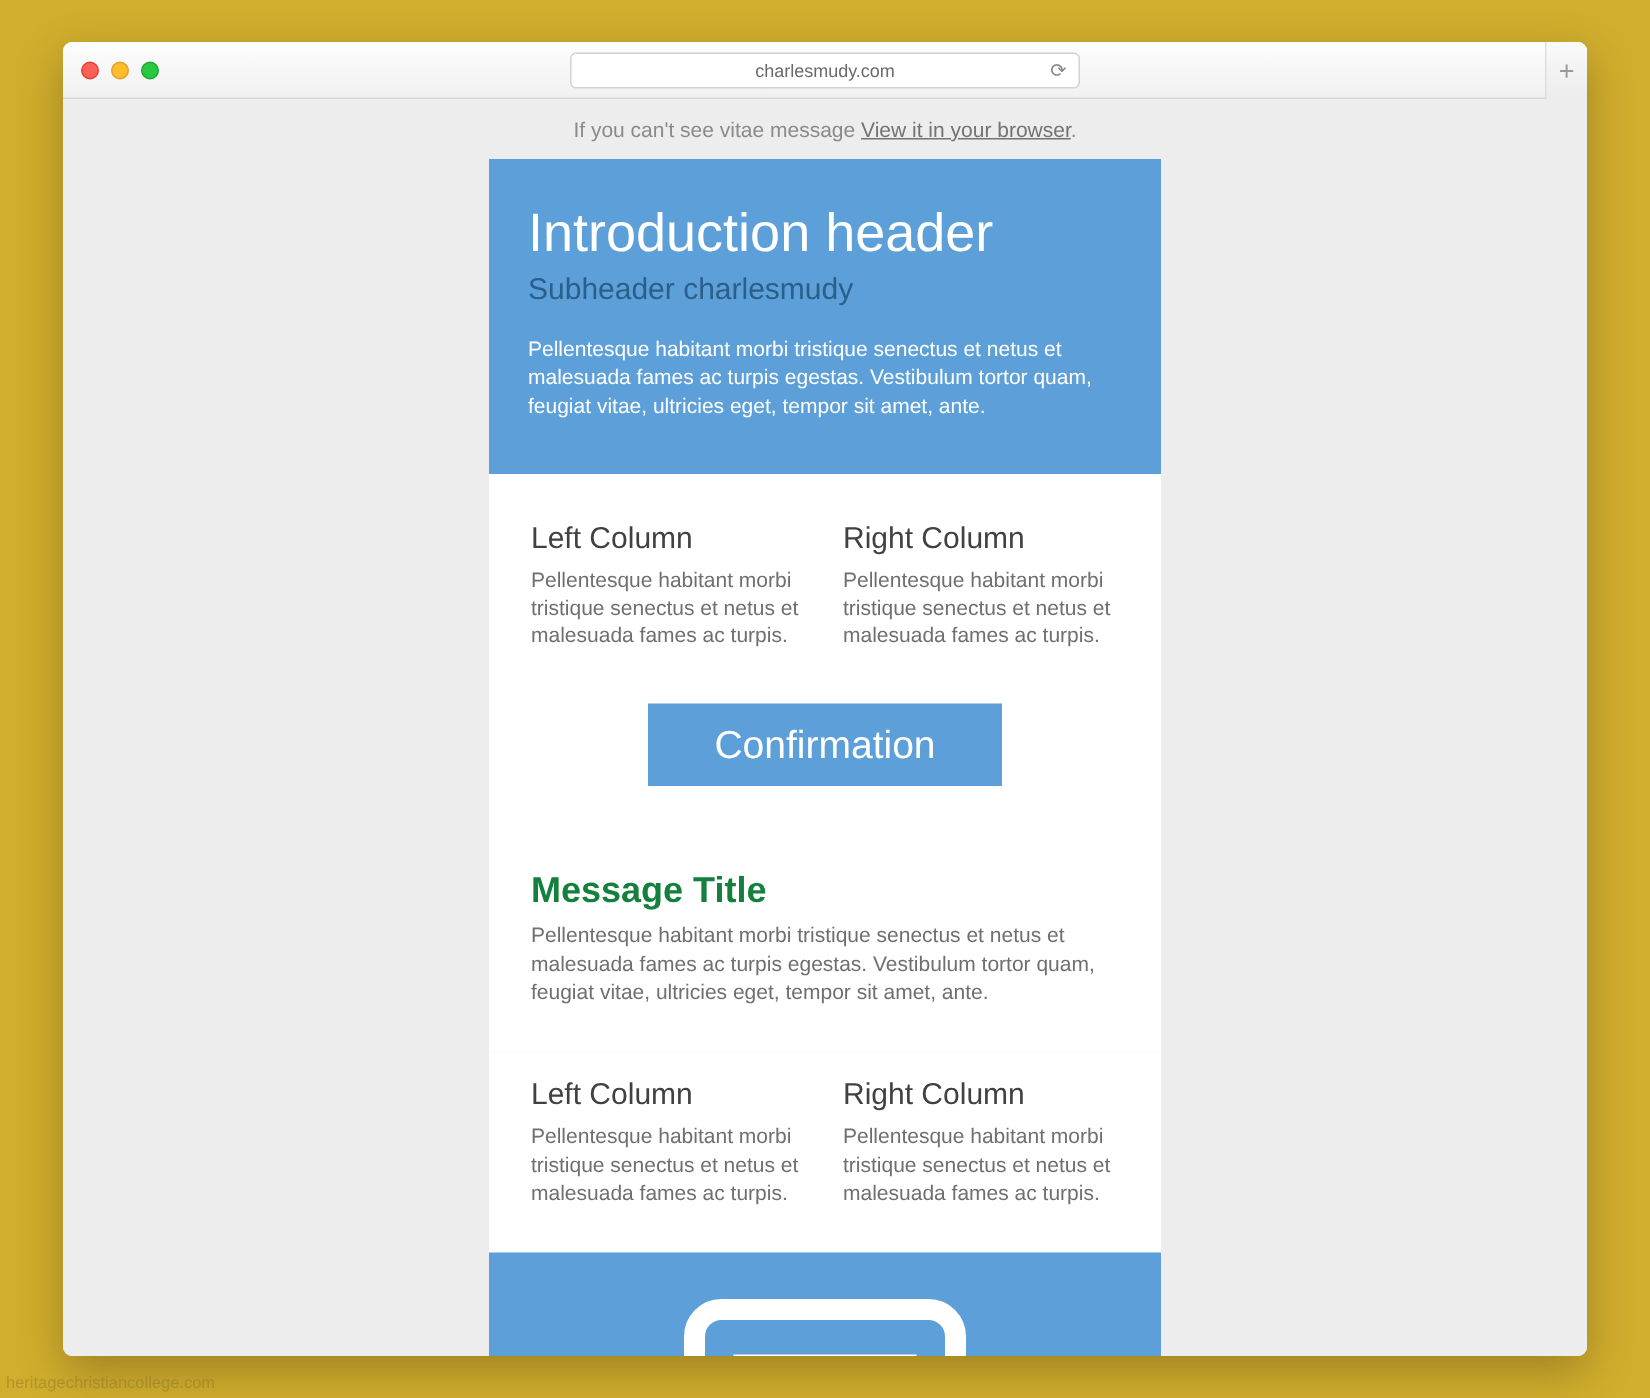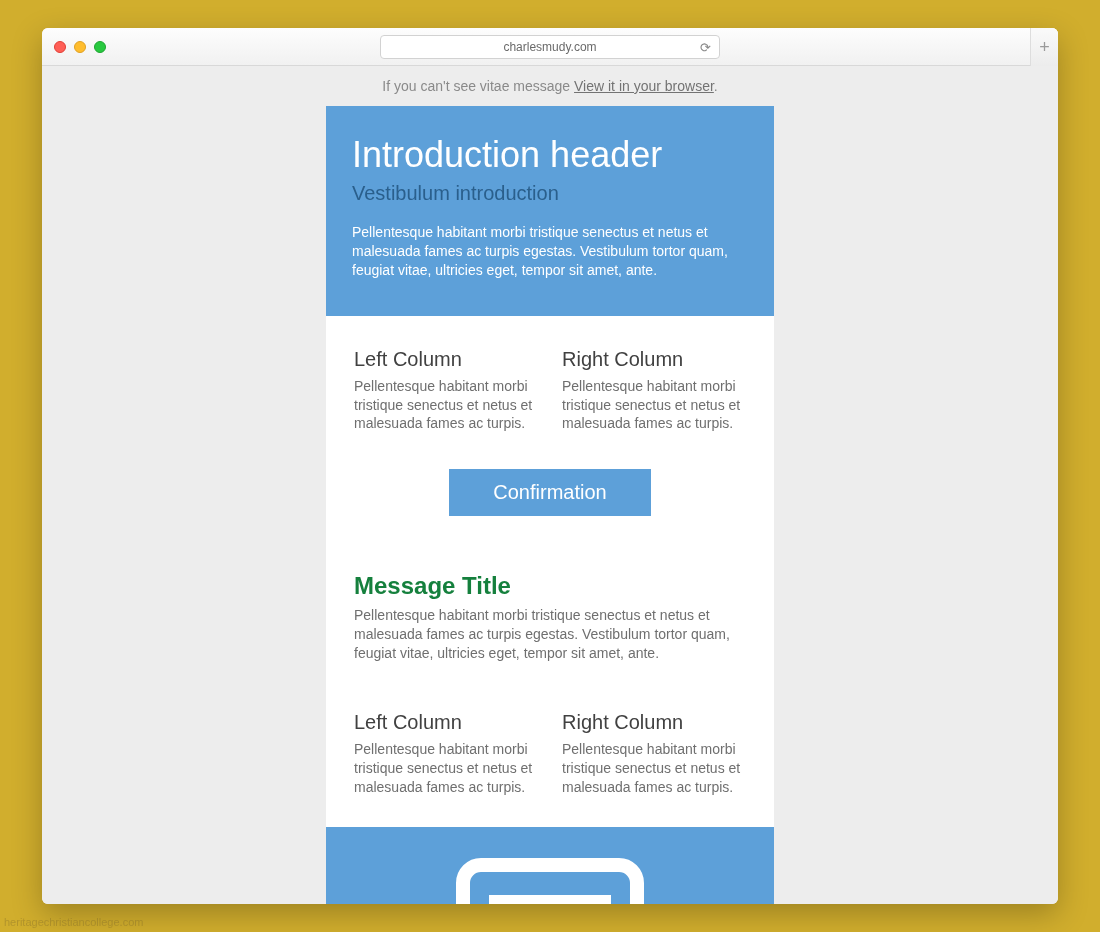"Vestibulum introduction" h2 { text: Vestibulum introduction -> Subheader charlesmudy }
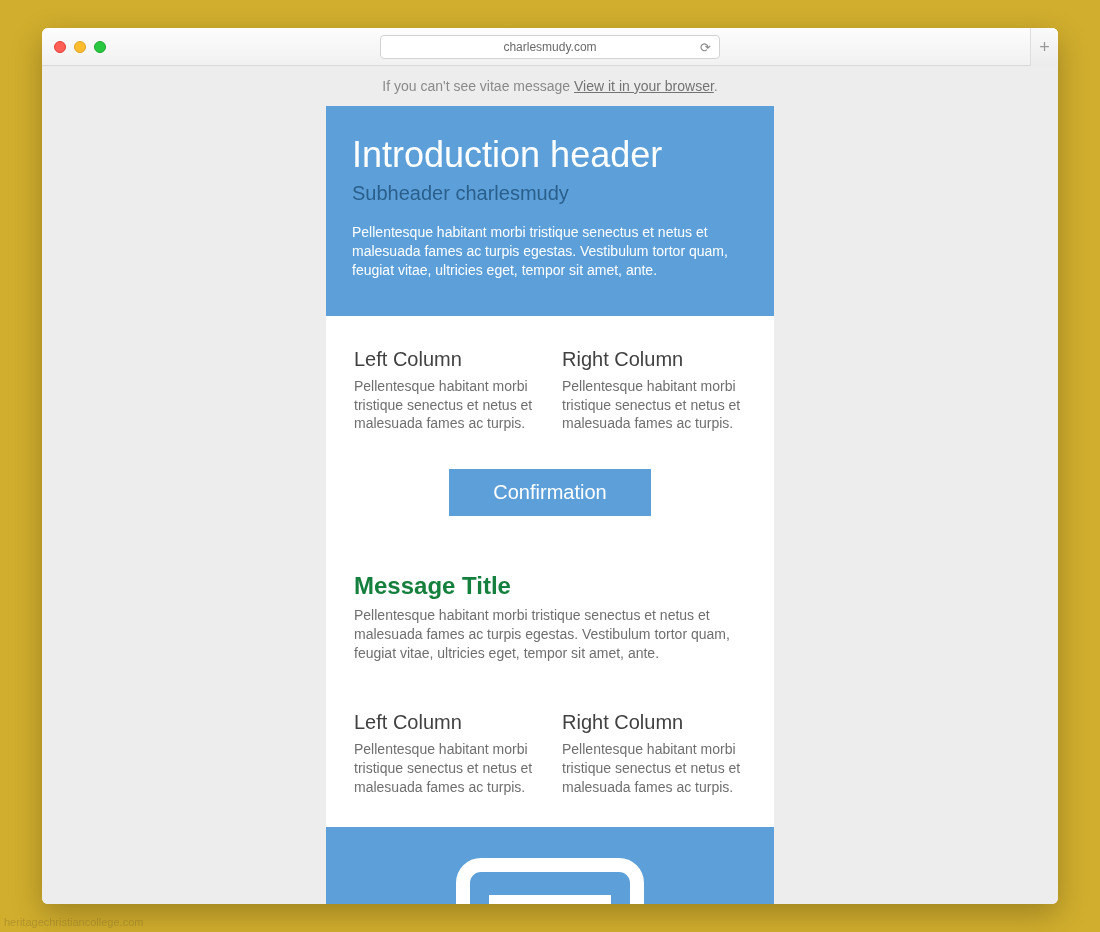"Confirmation" .cta-button { font-size: 20px -> 26px }
